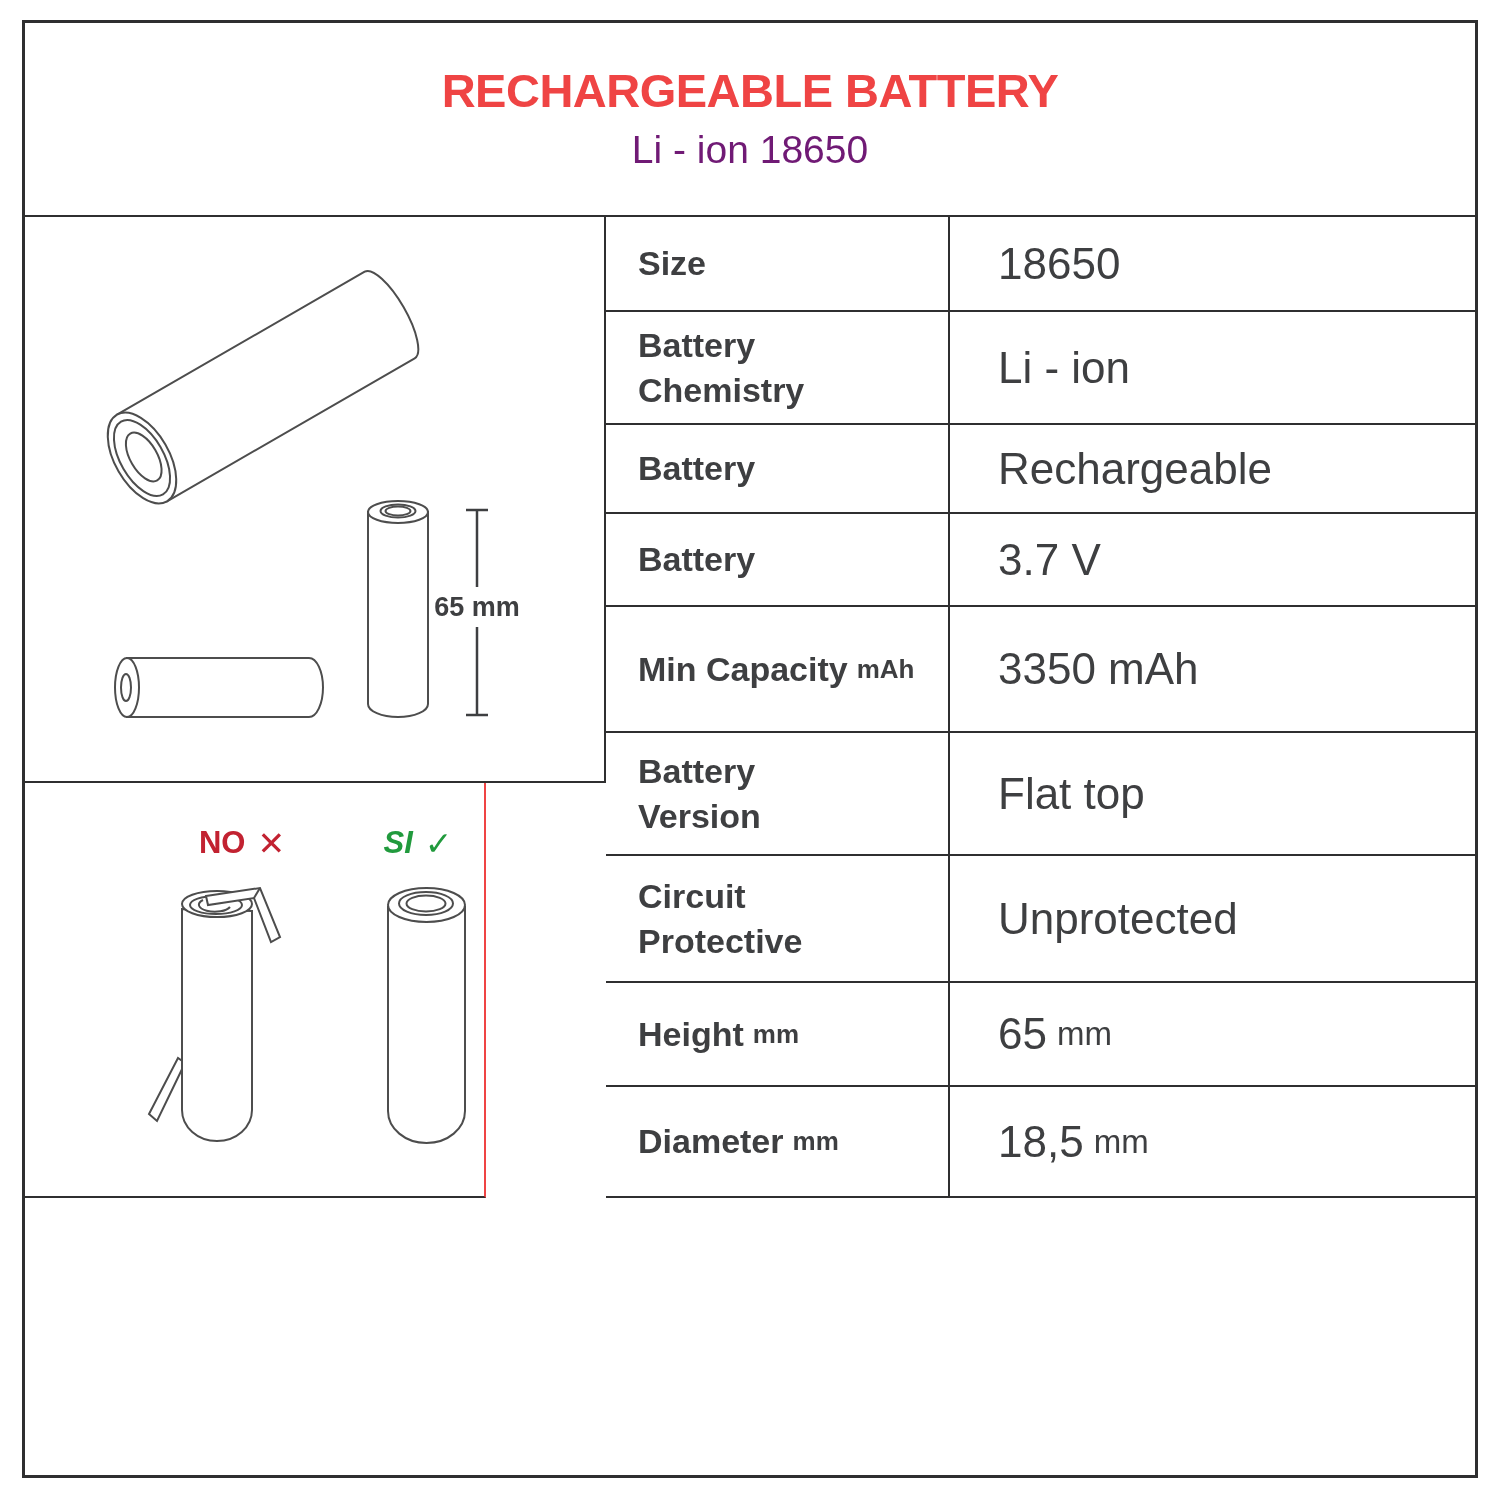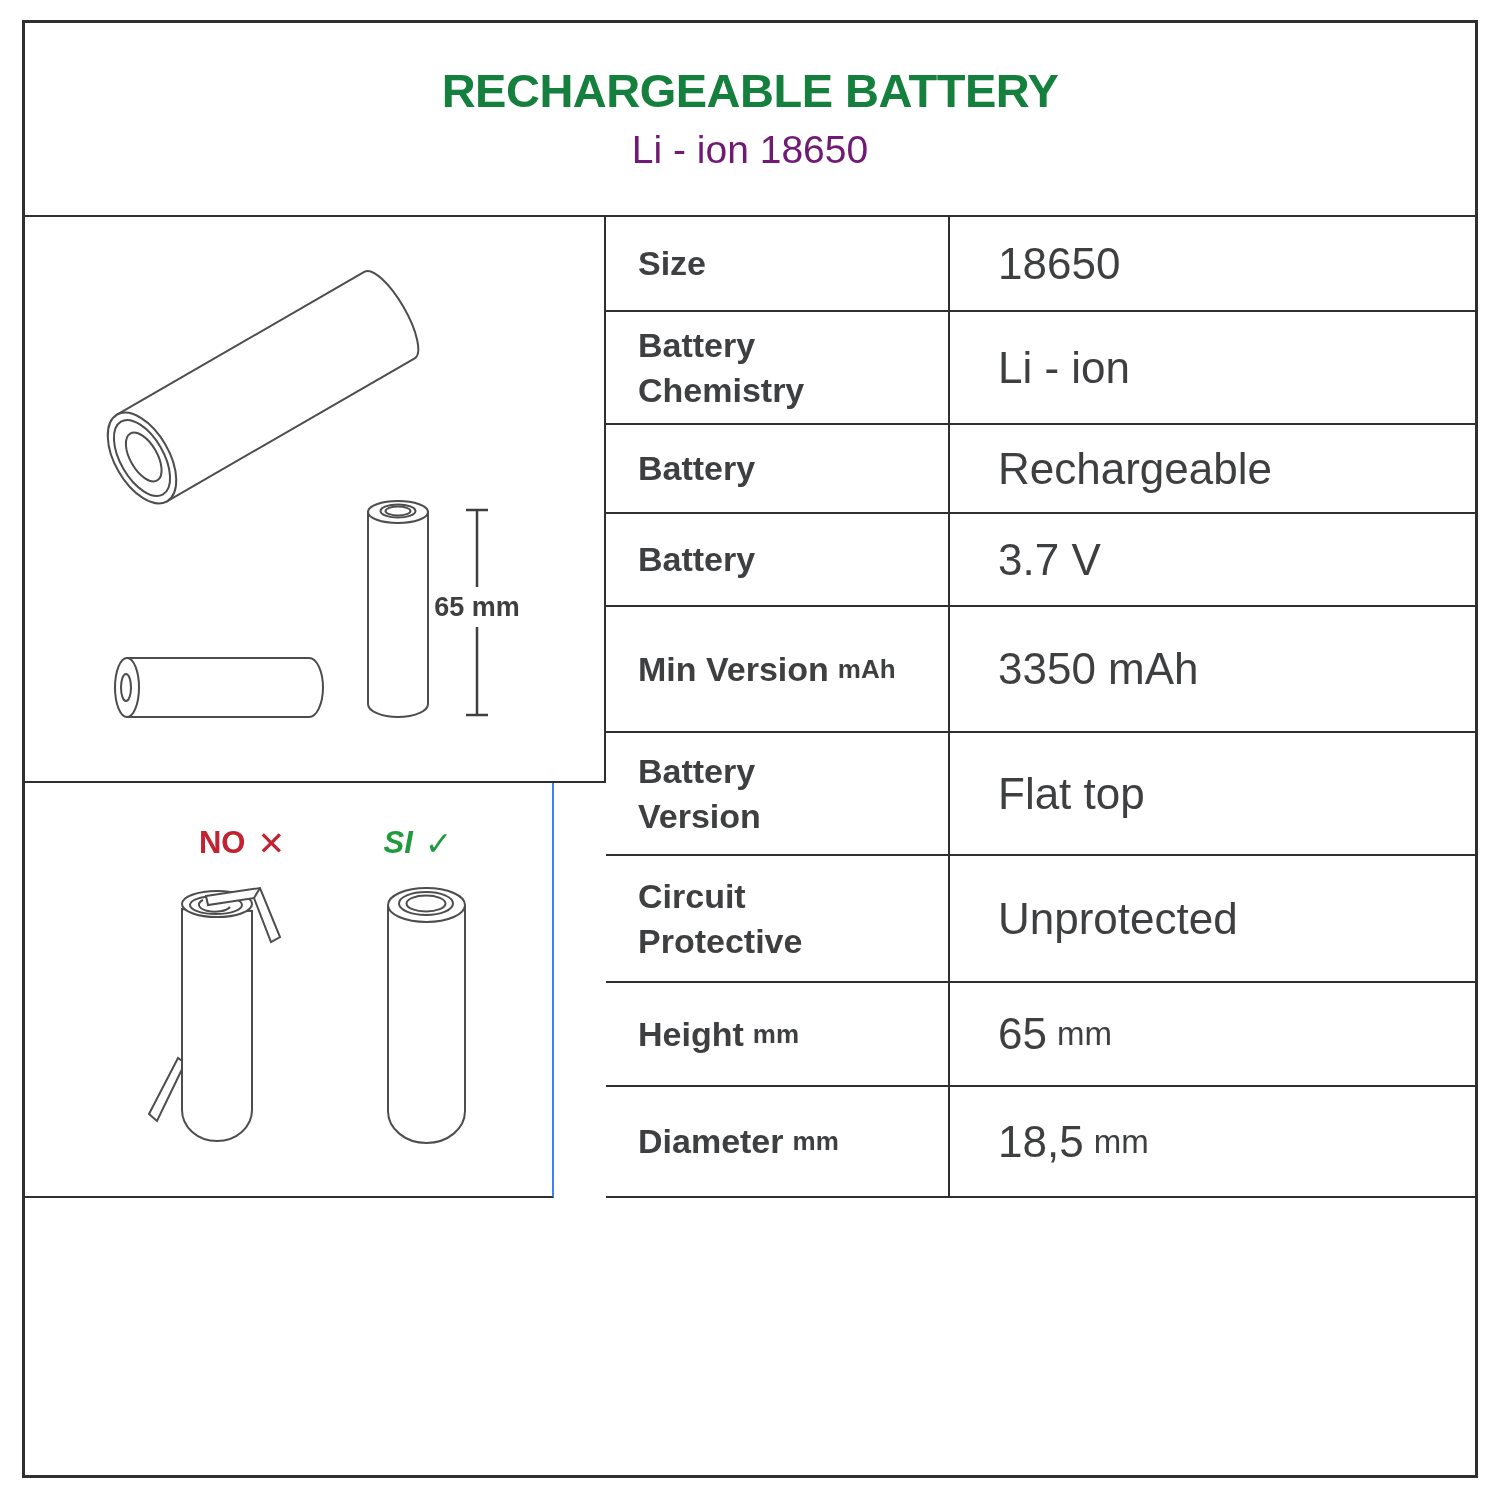"RECHARGEABLE BATTERY" .title { color: #15803d -> #ef4444 }
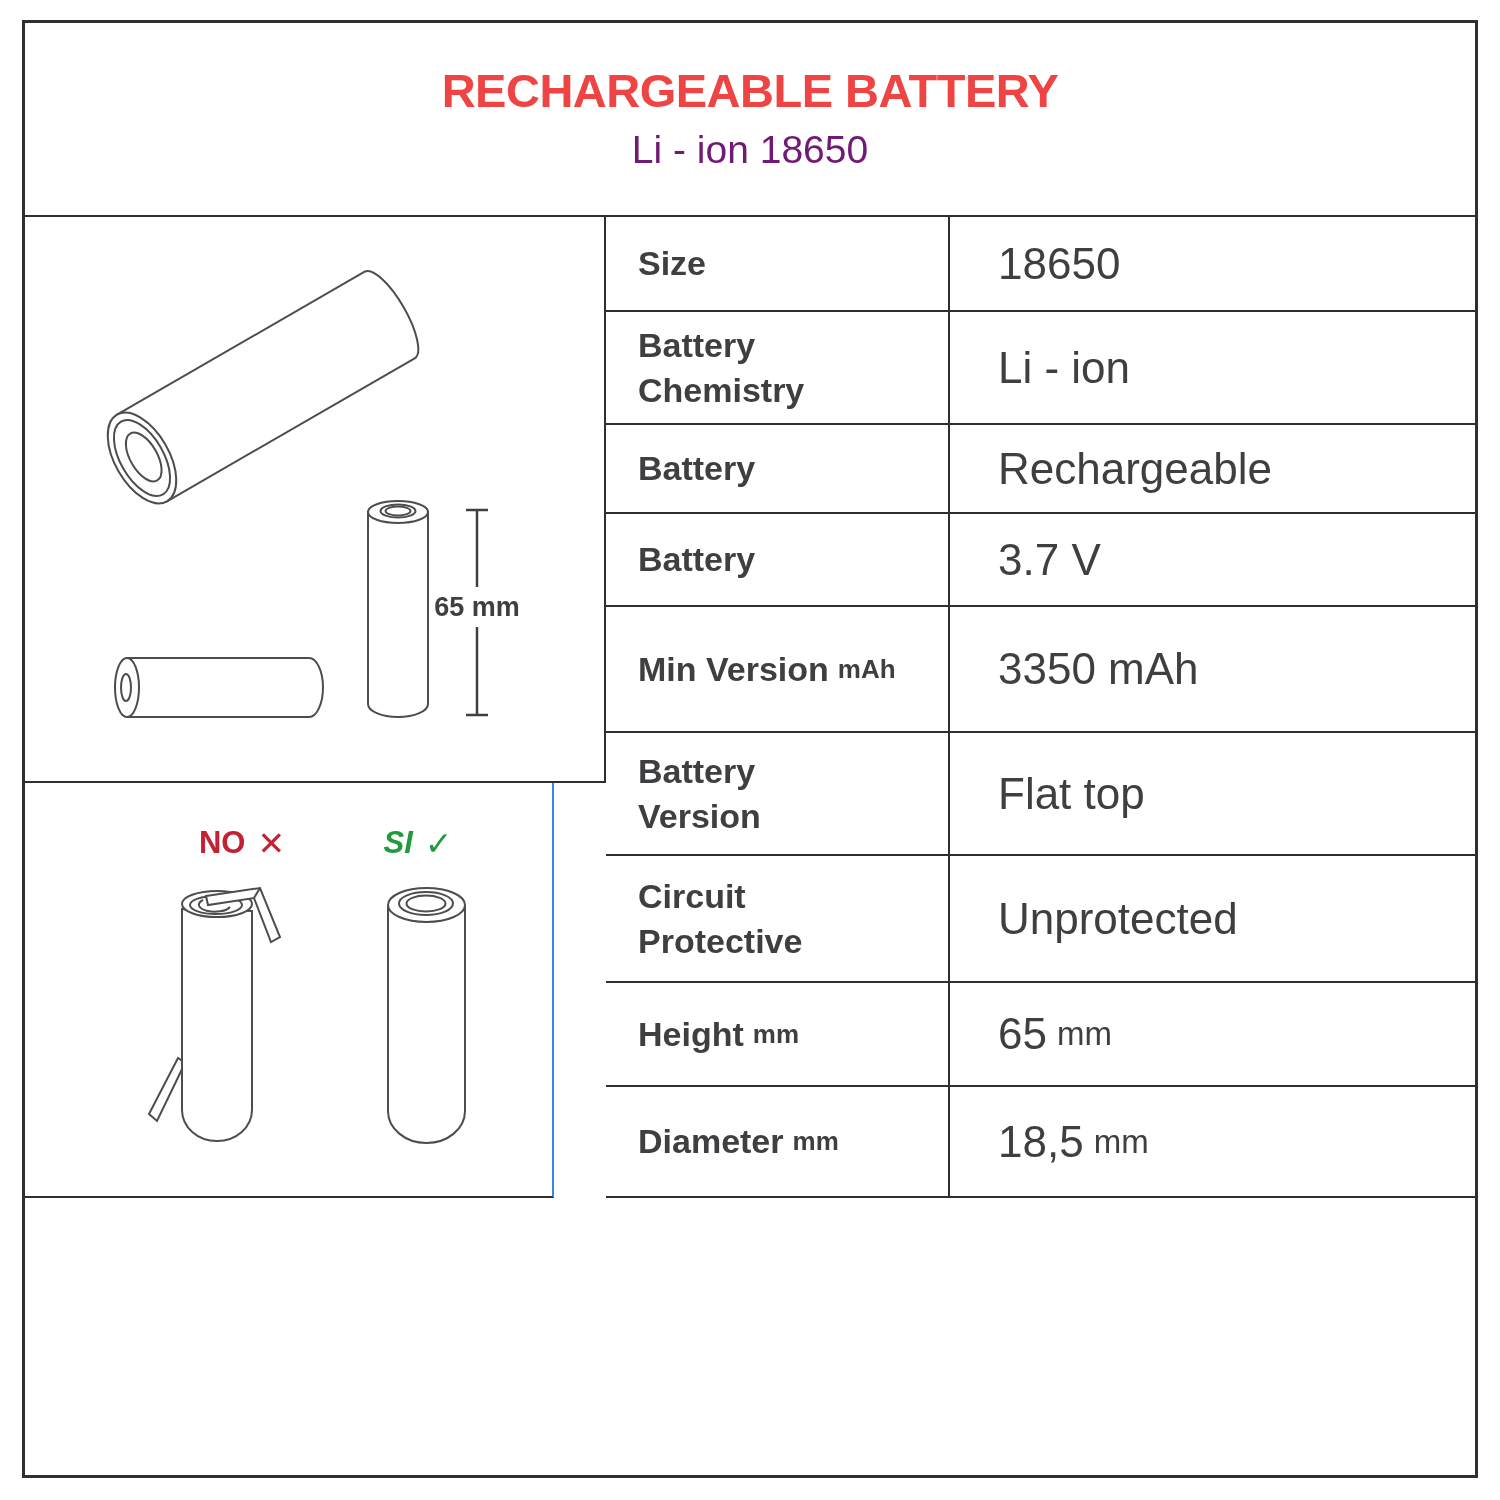"Min Version" span.spec-label { text: Version -> Capacity }
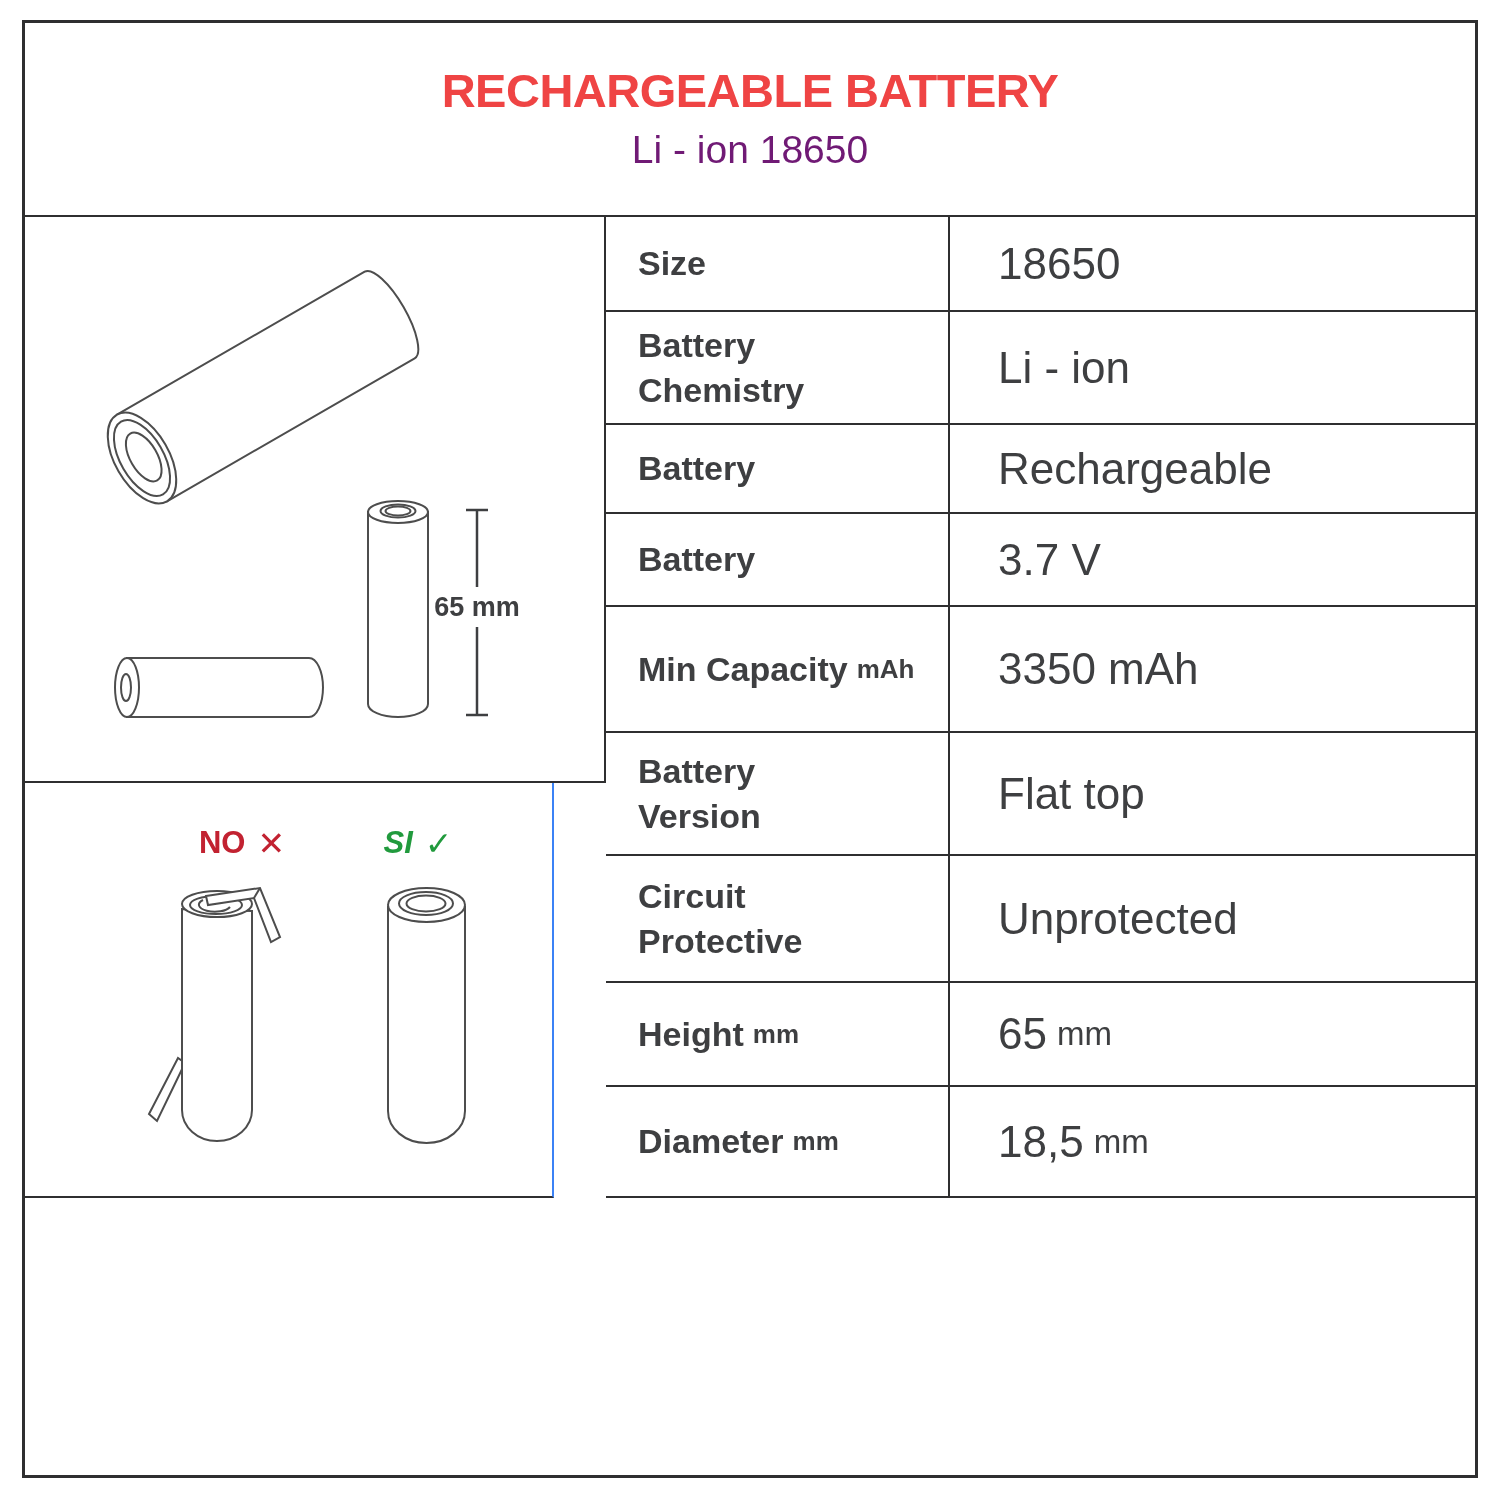"NO" .panel-comparison { border-right: 2px solid #3b82f6 -> 2px solid #ef4444; width: 532px -> 464px }
